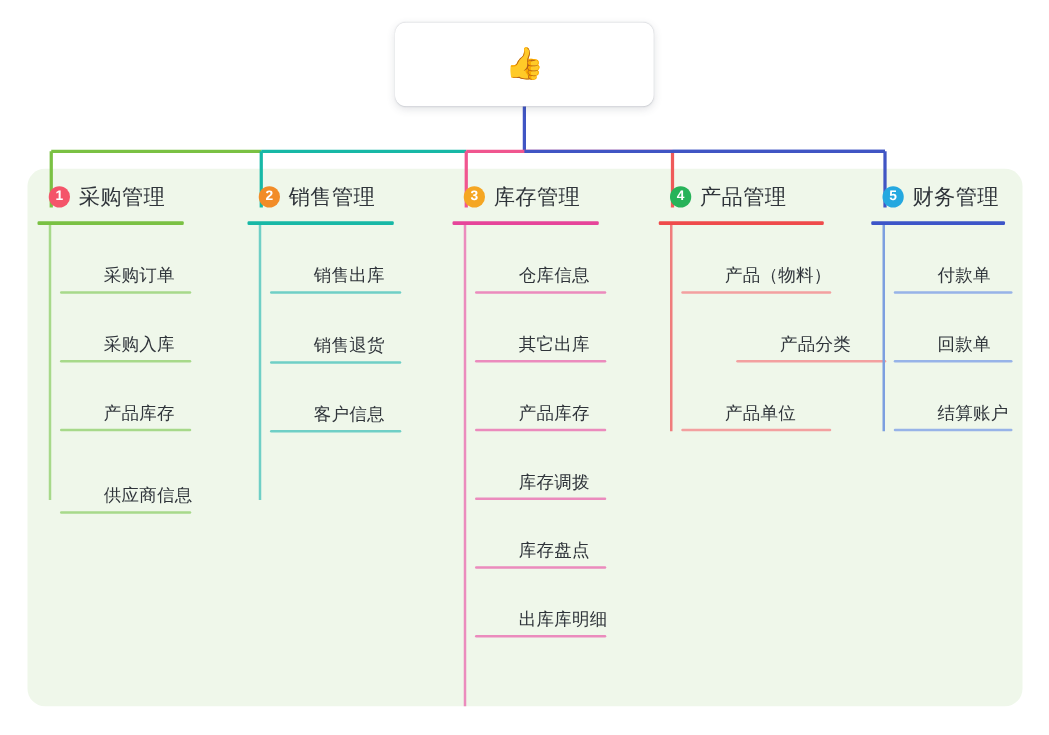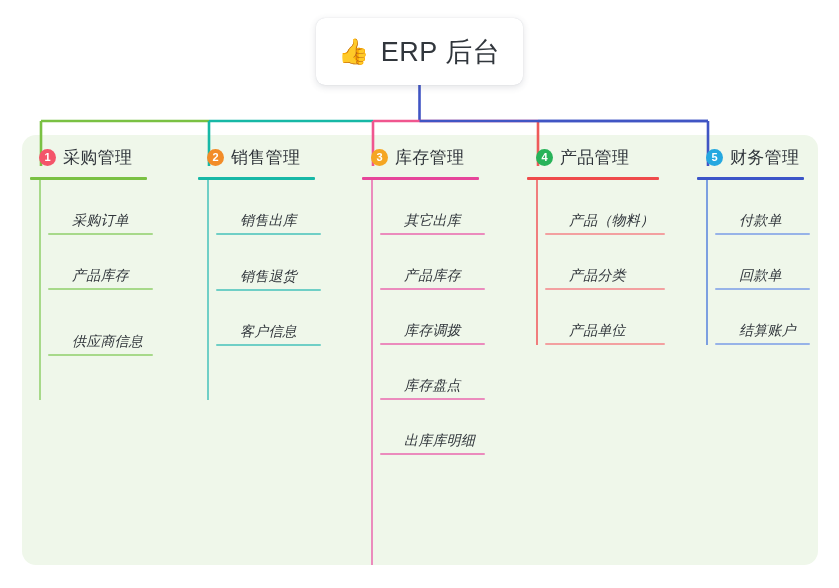"ERP 后台" span.root-title { html: <span>ERP 后台</span> -> none }
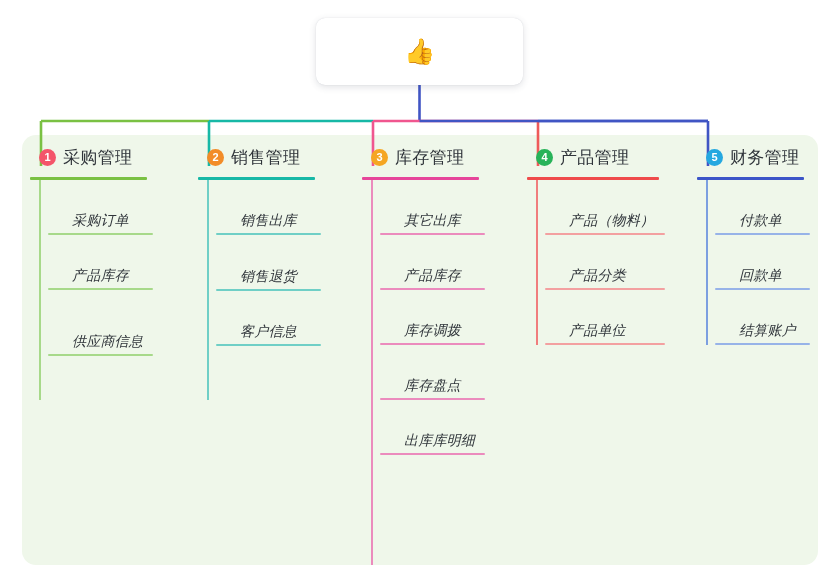"采购订单" .item { font-style: italic -> none; padding-left: 33px -> 44px }
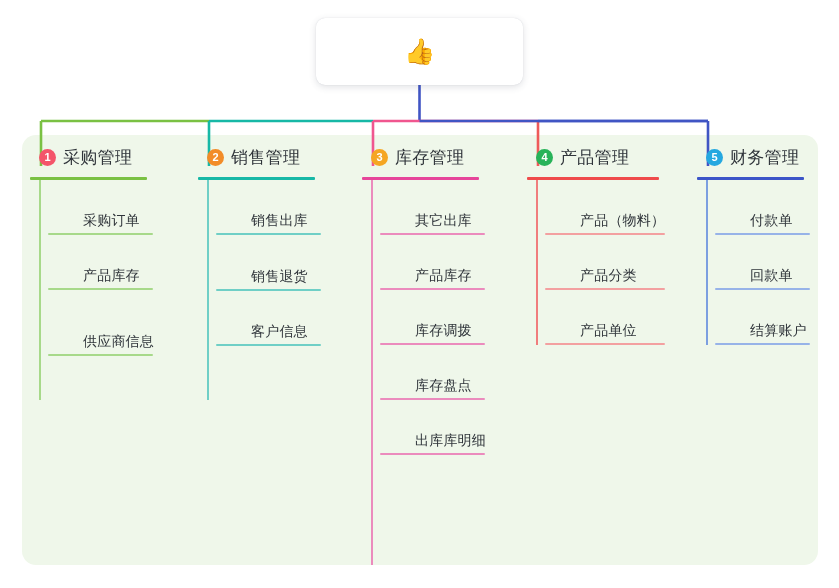"仓库信息" div.item { html: none -> <div> <span>仓库信息</span> <div></div> </div> }
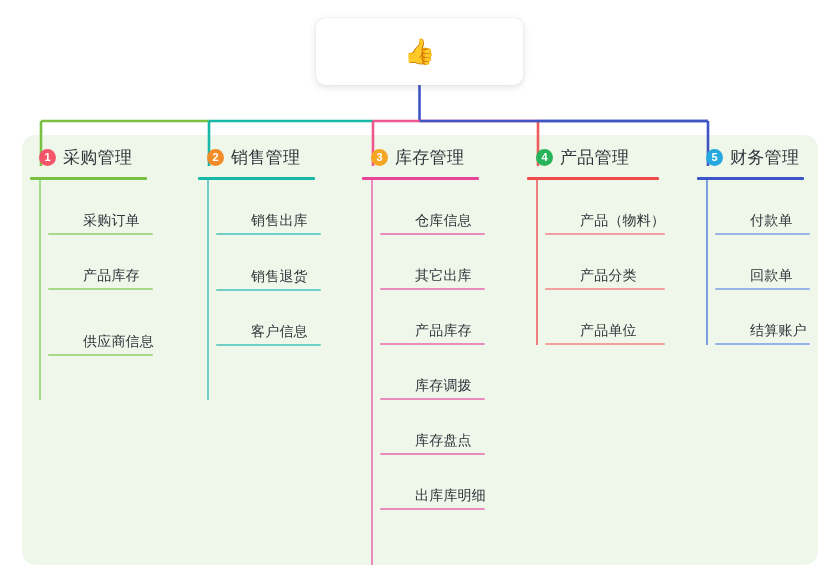"采购入库" div.item { html: none -> <div> <span>采购入库</span> <div></div> </div> }
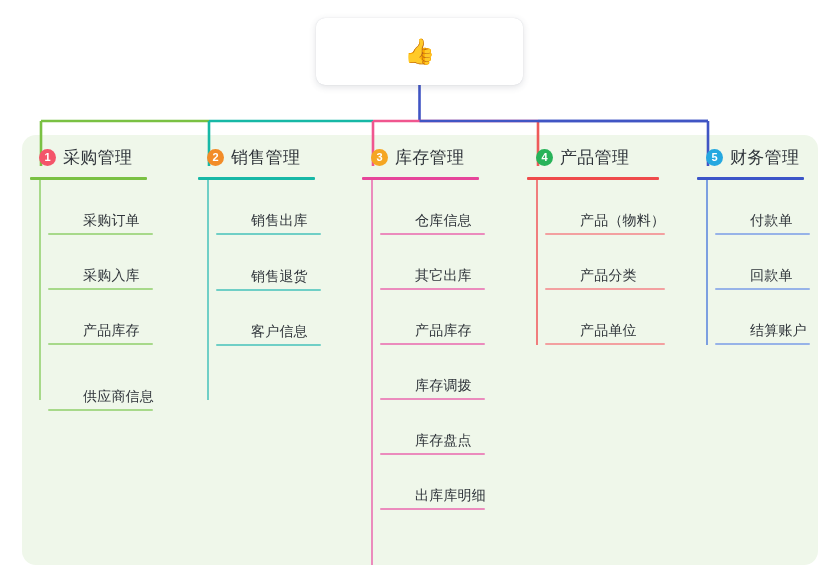"产品分类" div.item { margin-left: none -> 44px }
